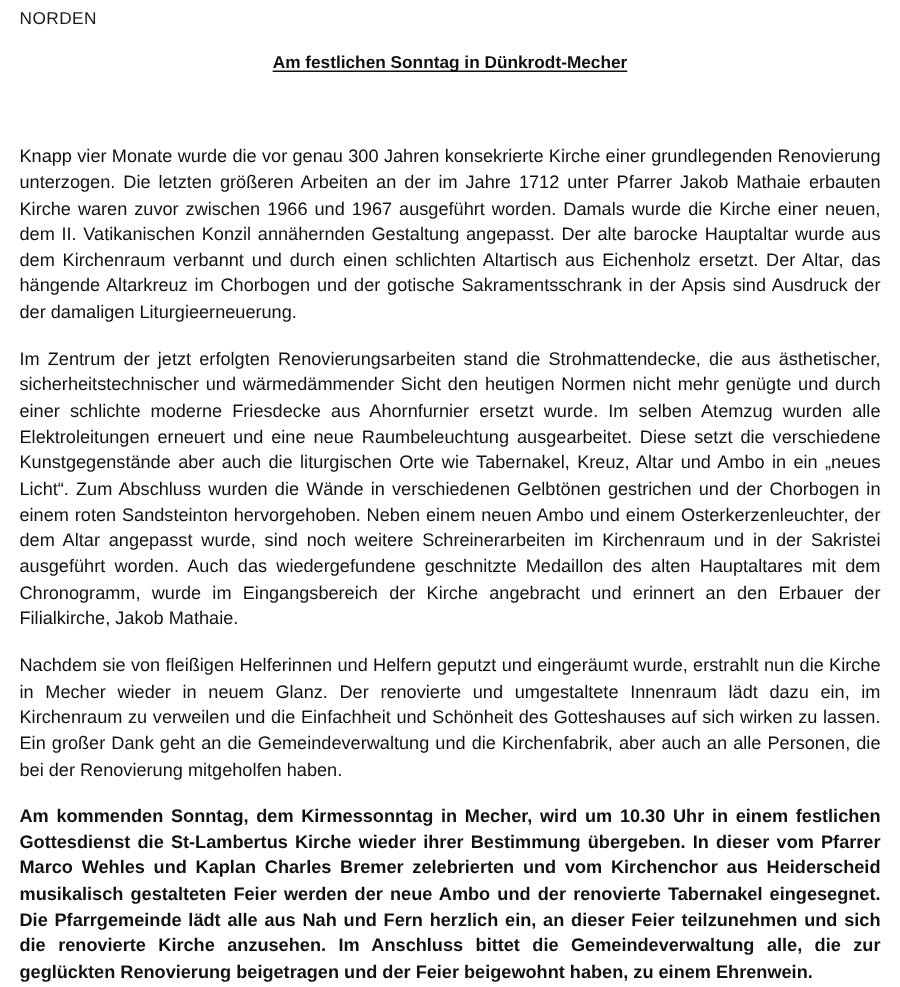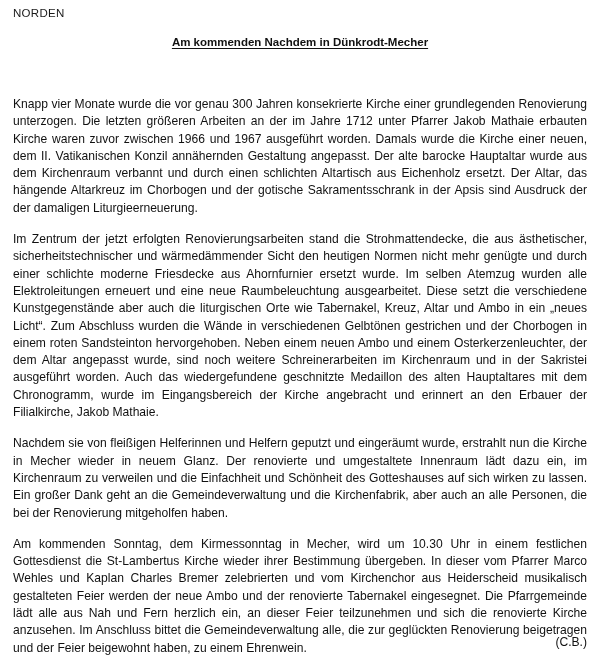"Am kommenden Nachdem in Dünkrodt-Mecher" span { text: kommenden Nachdem -> festlichen Sonntag }
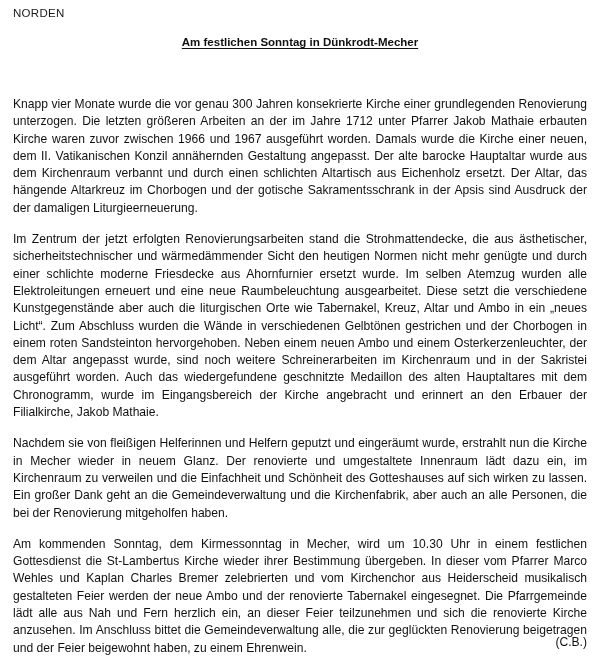"Am kommenden Sonntag, dem Kirmessonntag" .body-text p:last-of-type { font-weight: none -> bold }
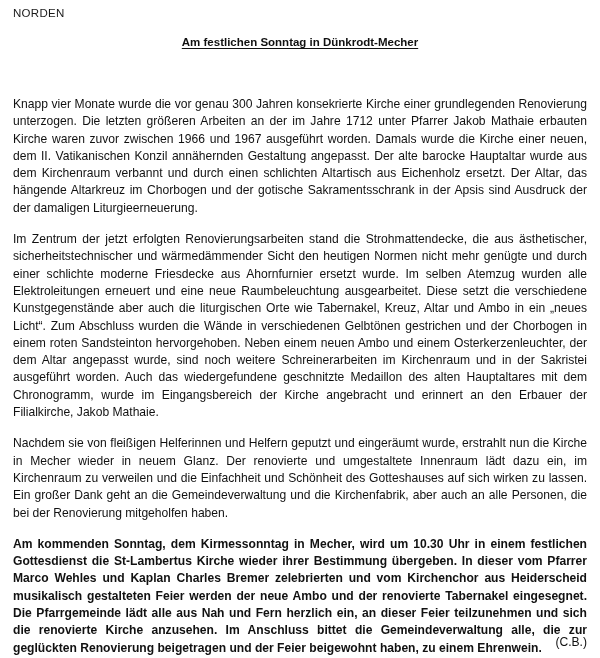"(C.B.)" div.signature { html: <div>(C.B.)</div> -> none }
